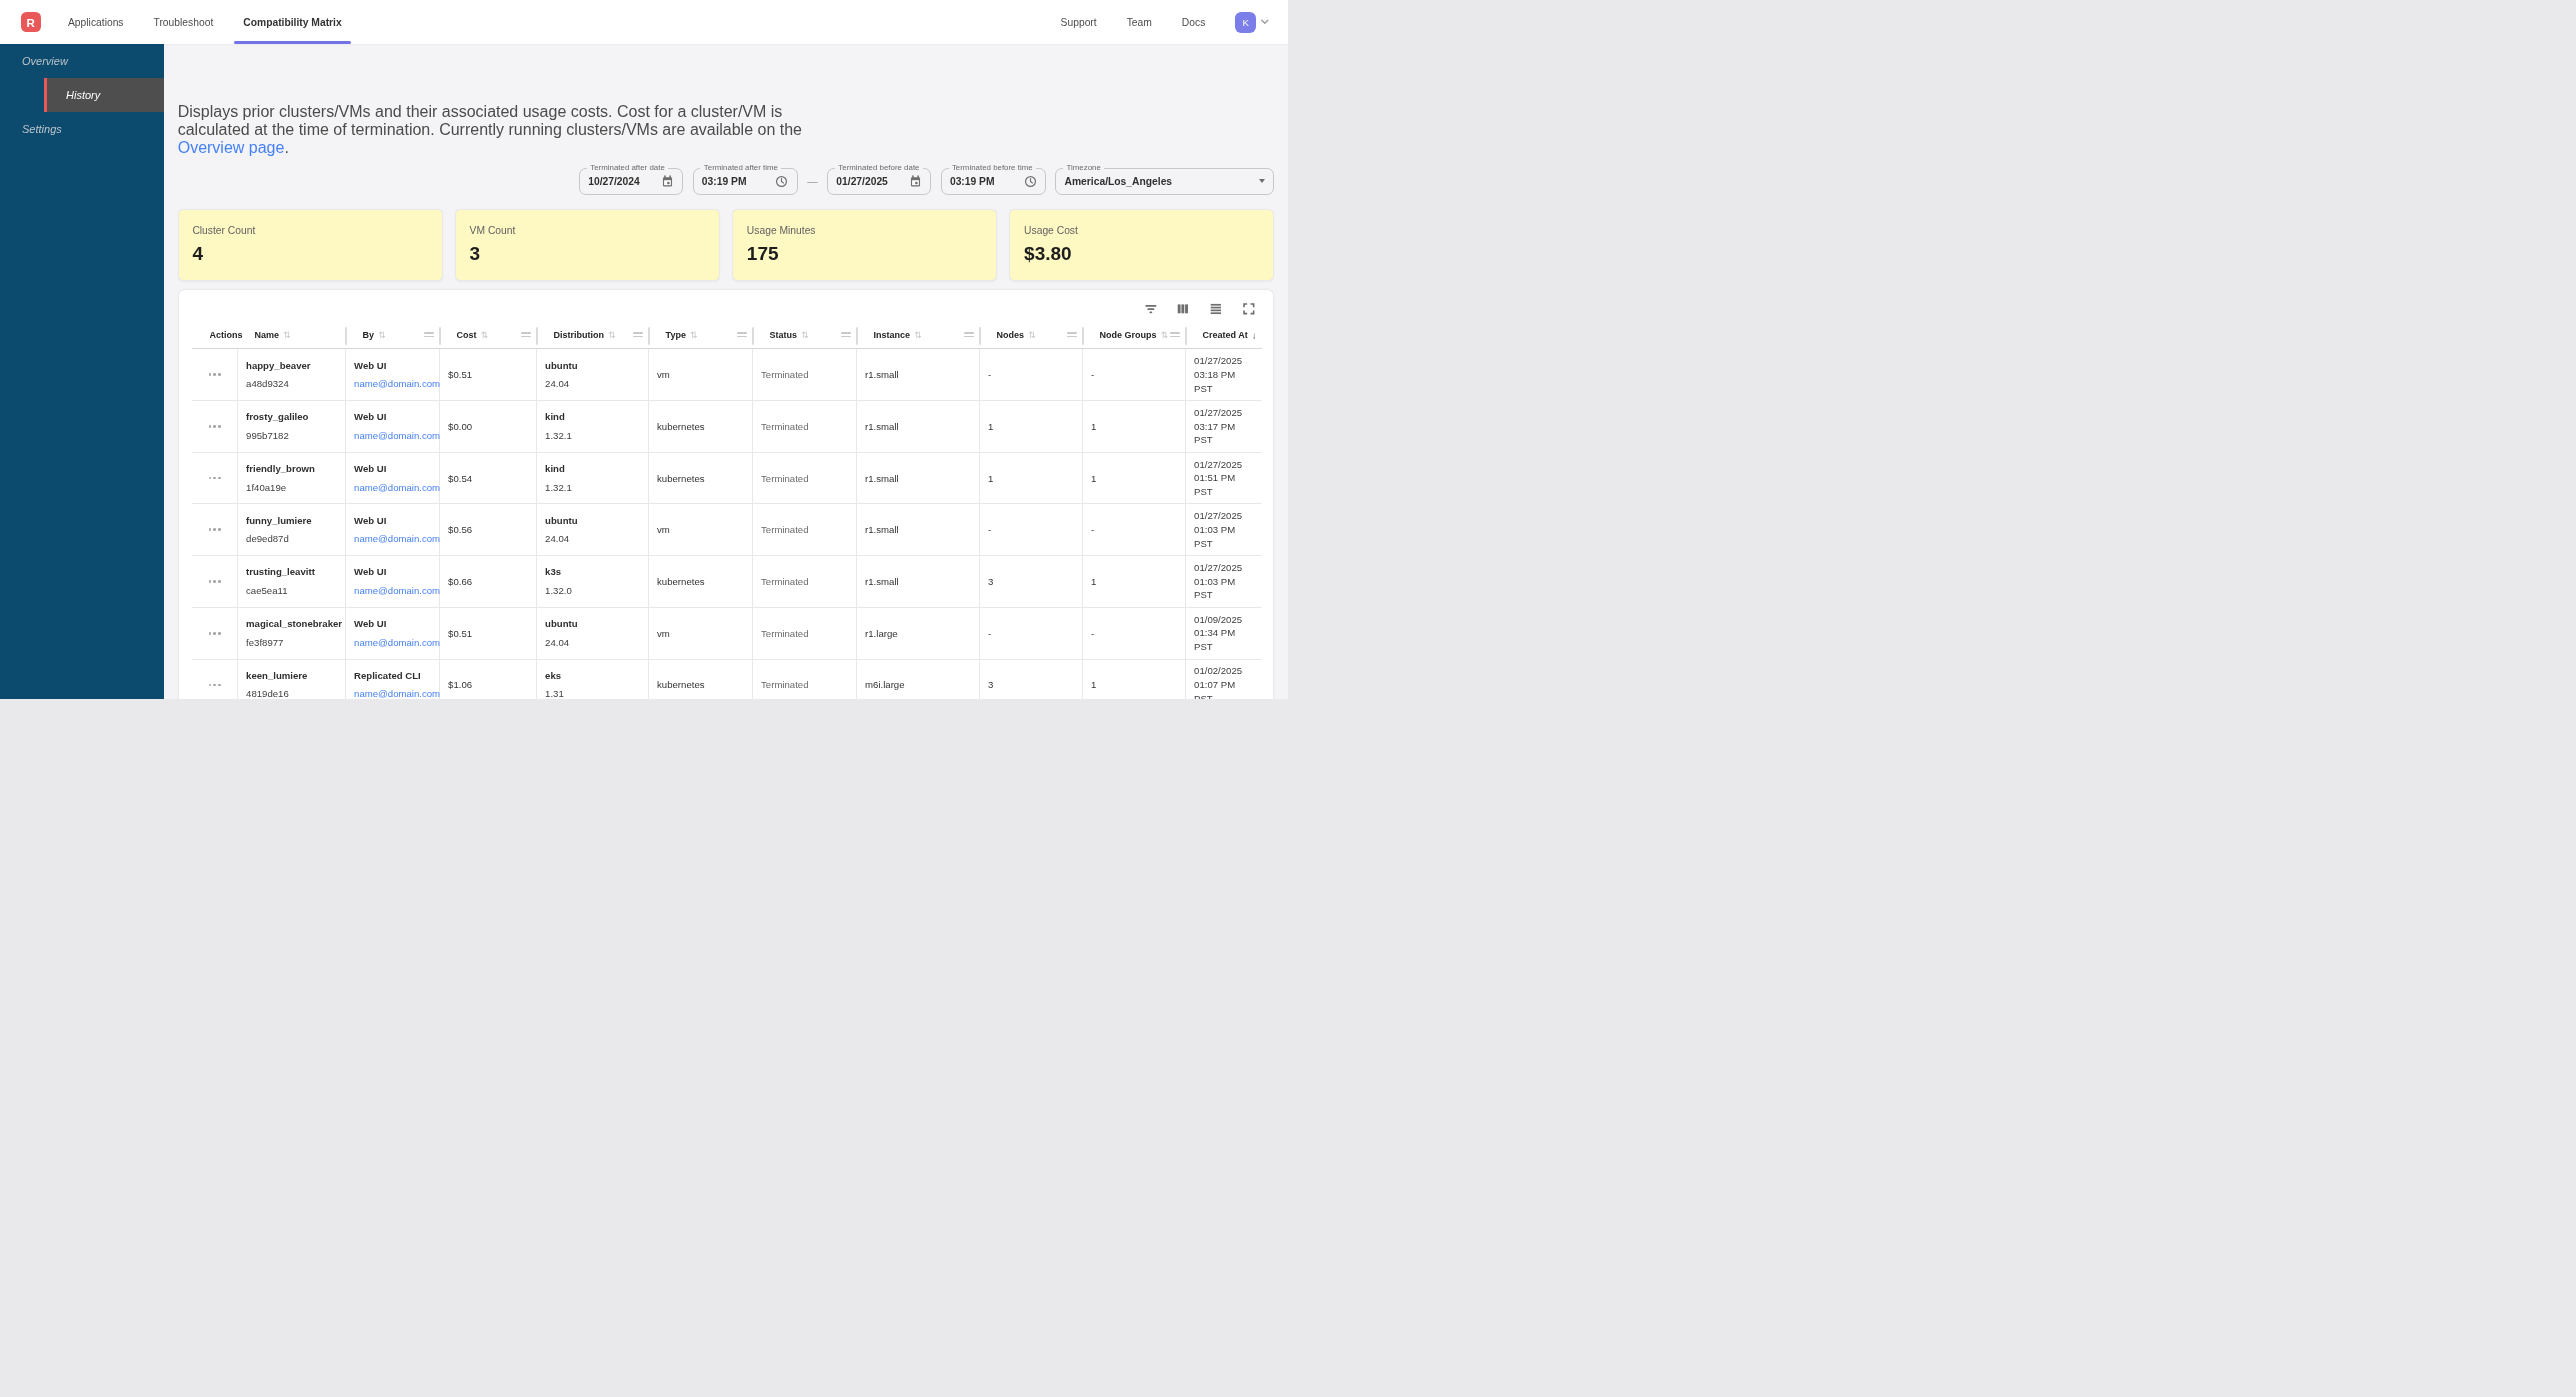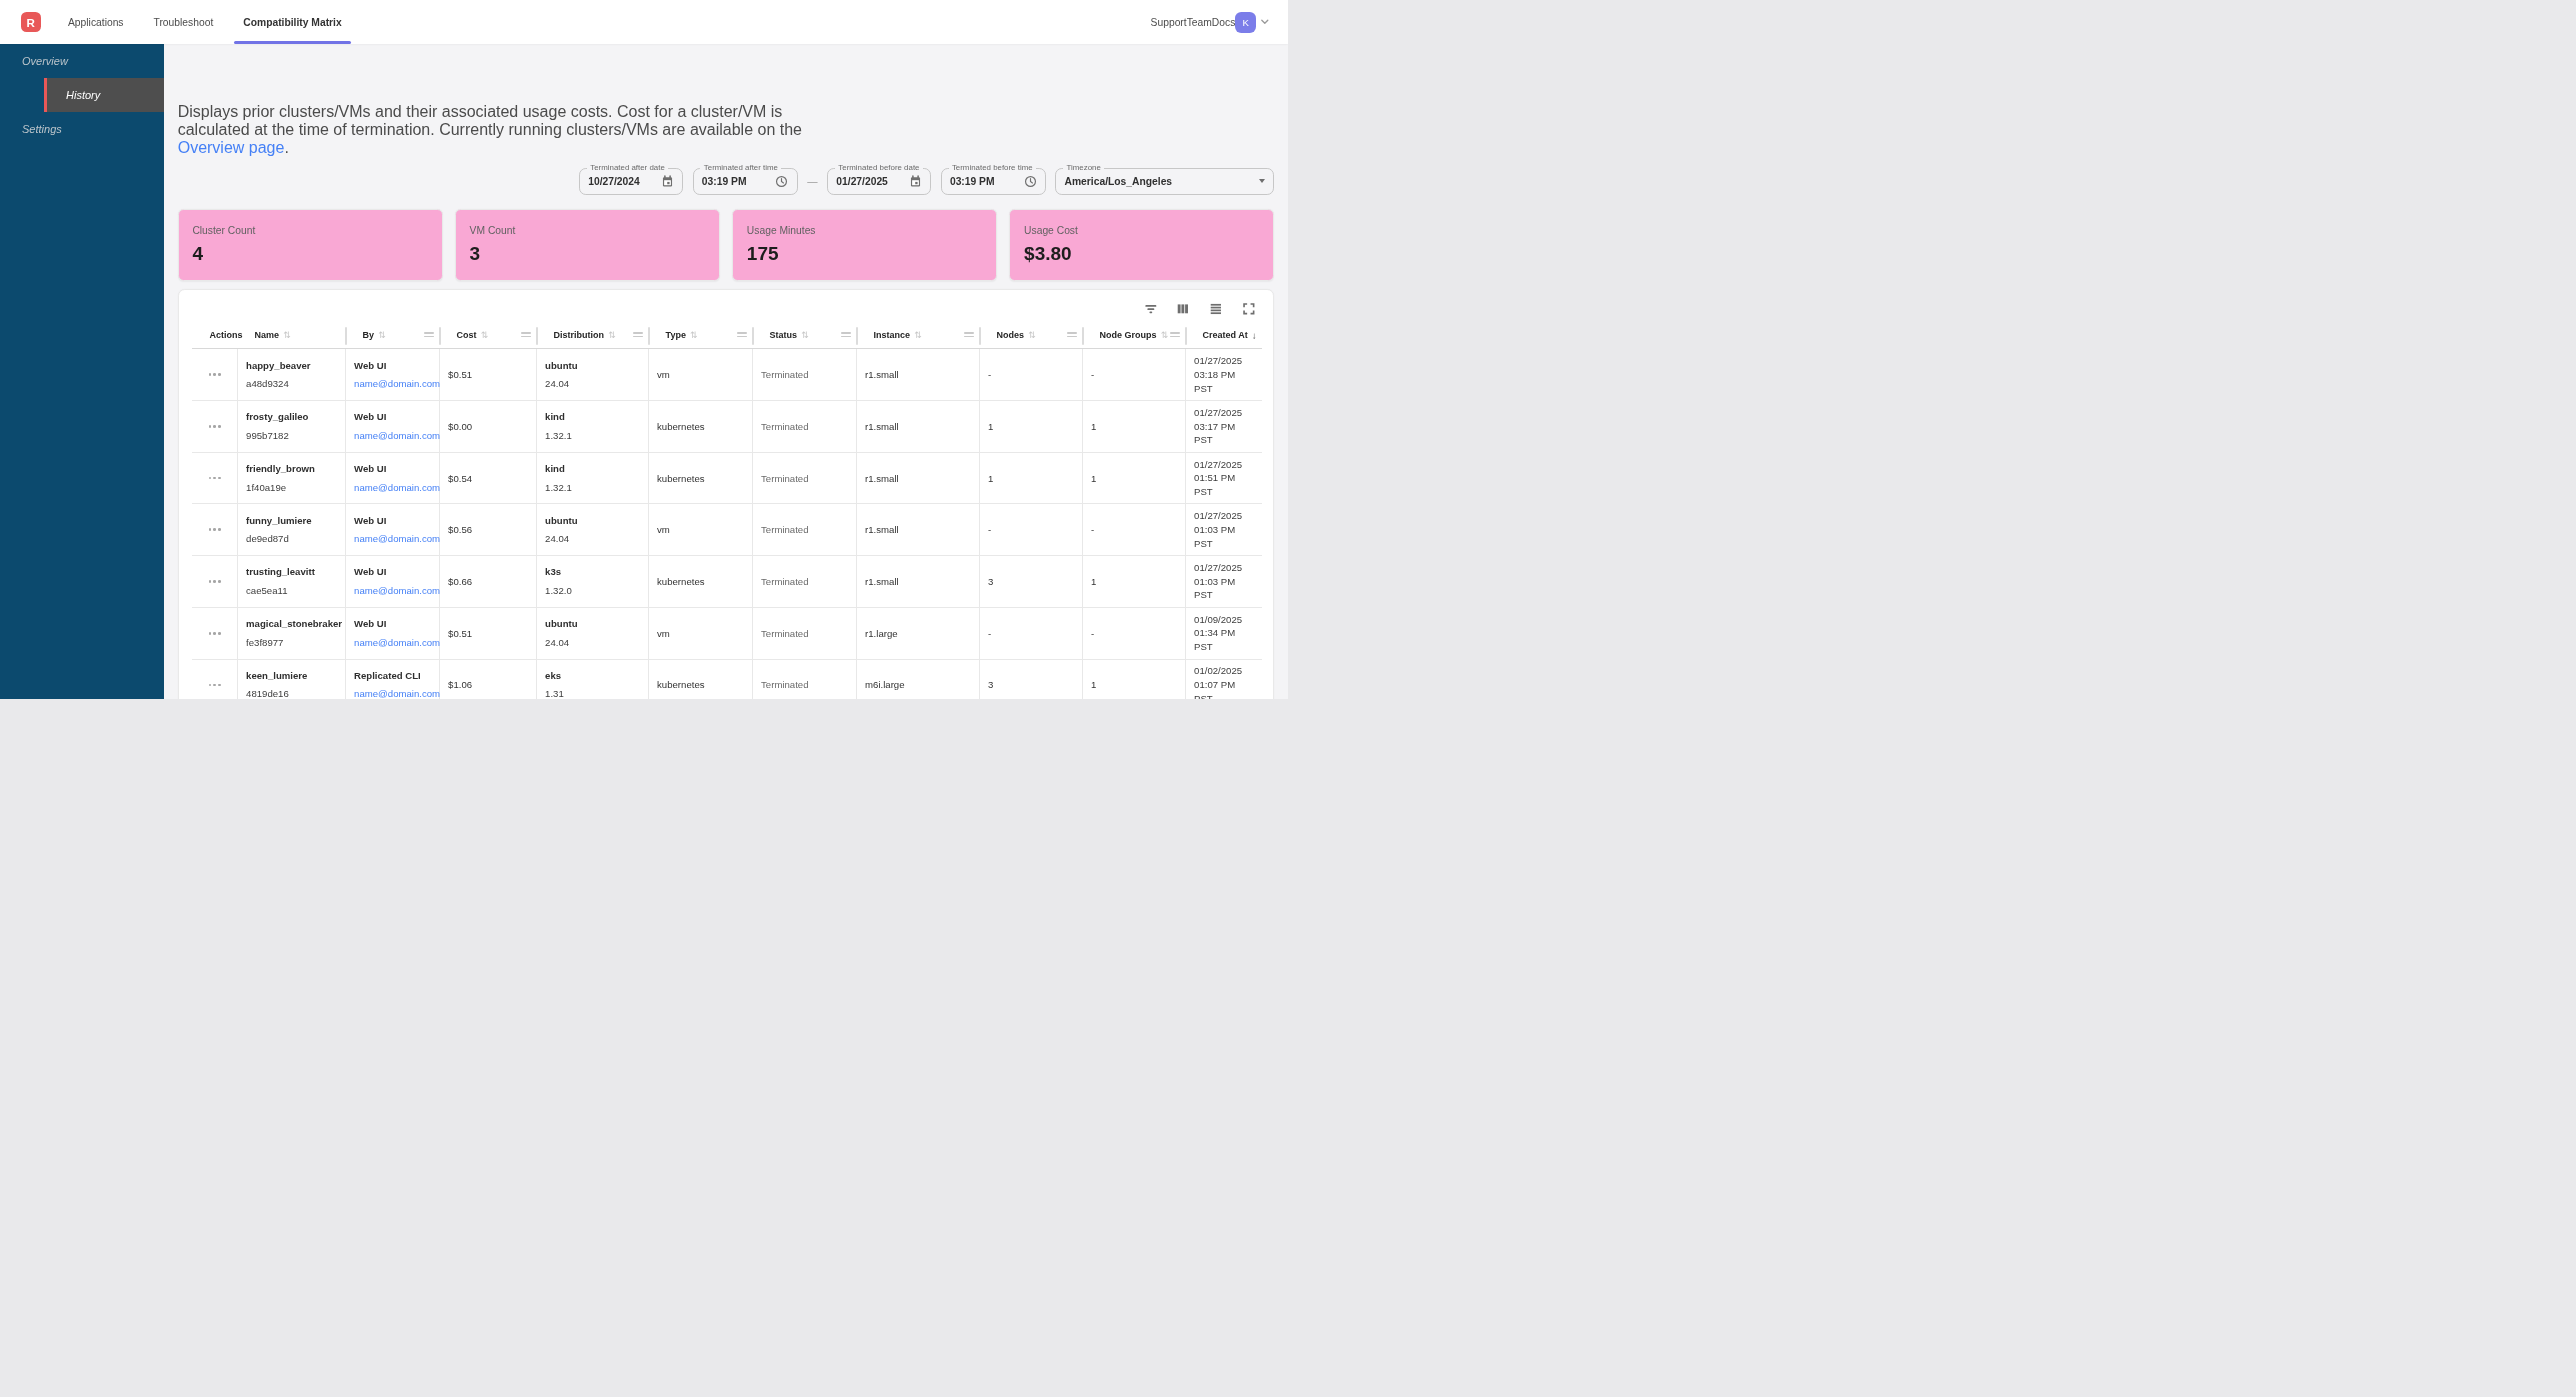"Support" .nav-right { gap: none -> 30px }
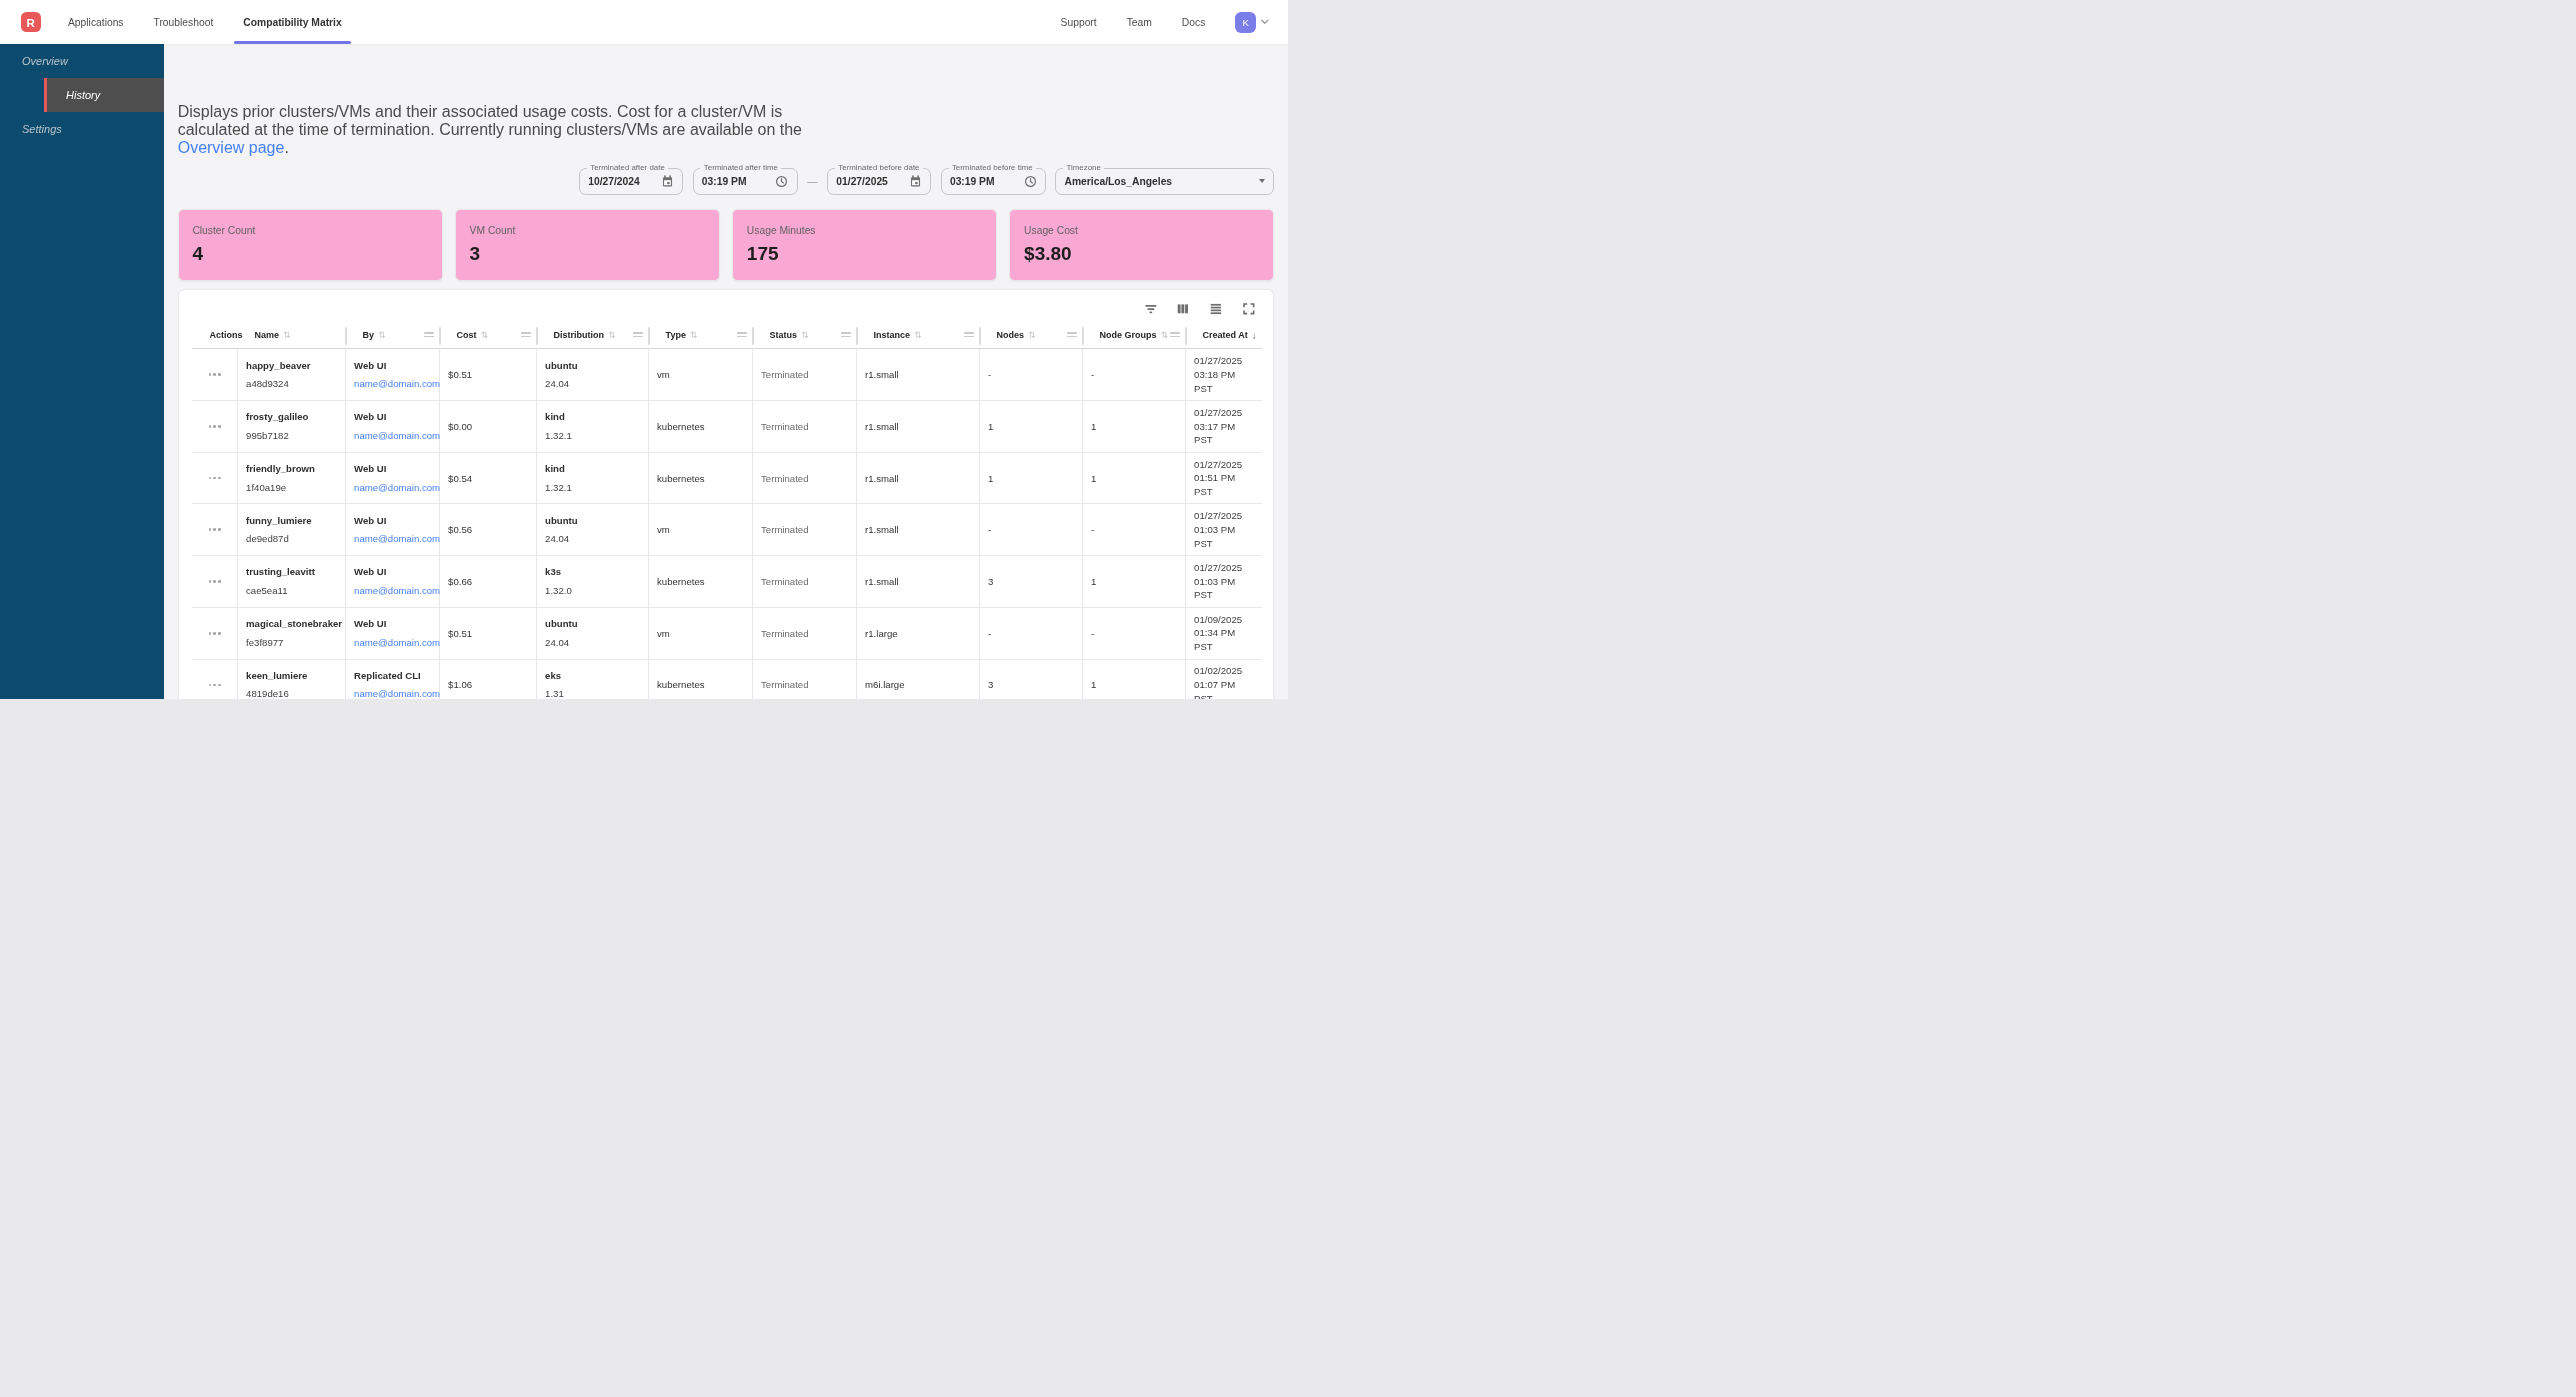"Cluster Count" .card { background: #f9a8d4 -> #fef9c3 }
